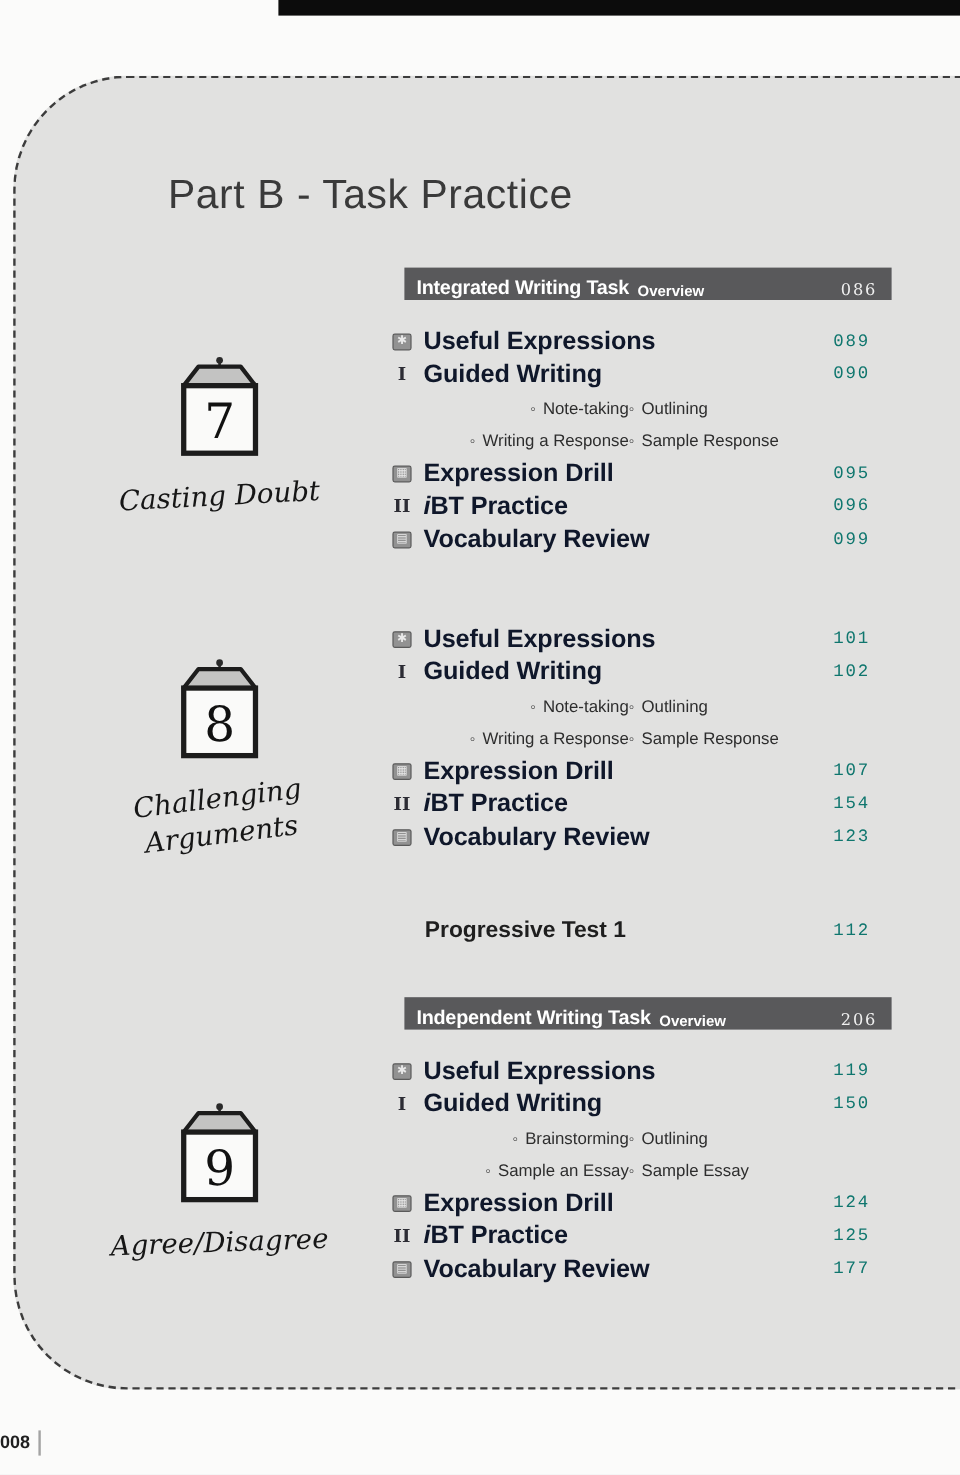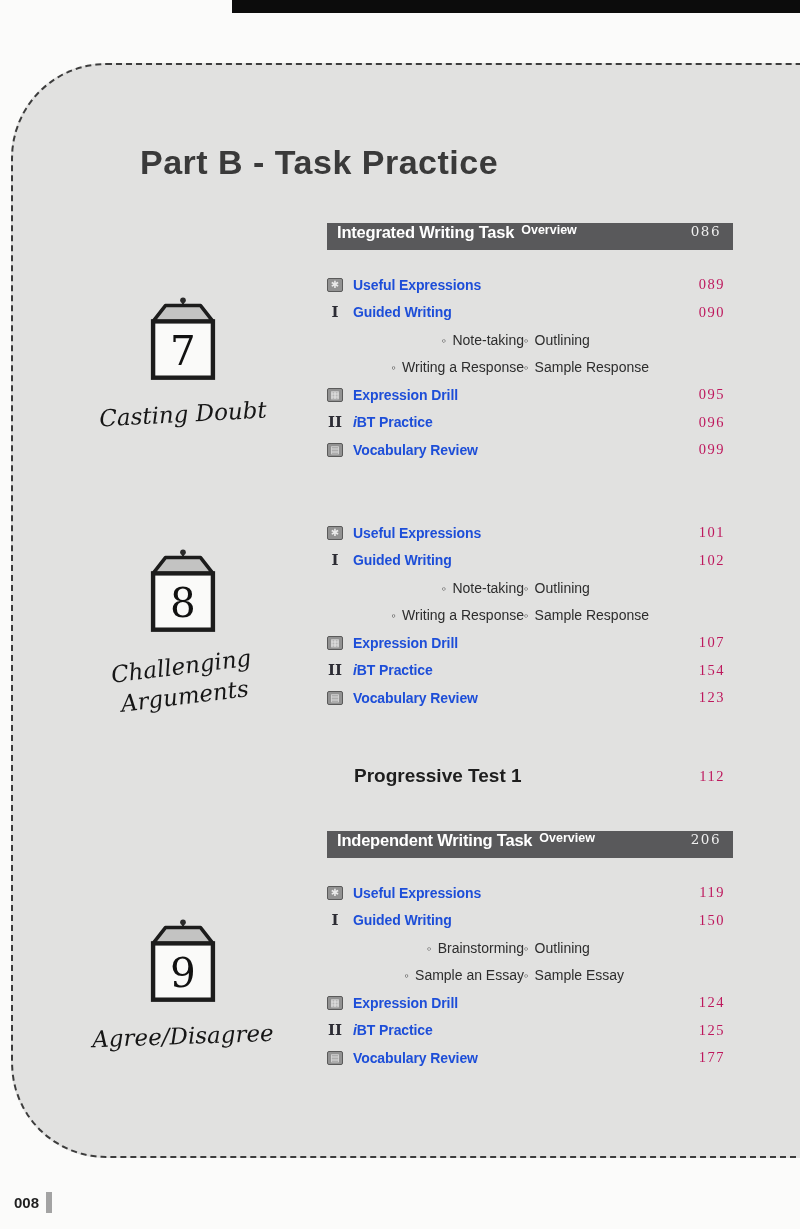"Part B - Task Practice" .title { font-weight: bold -> normal }
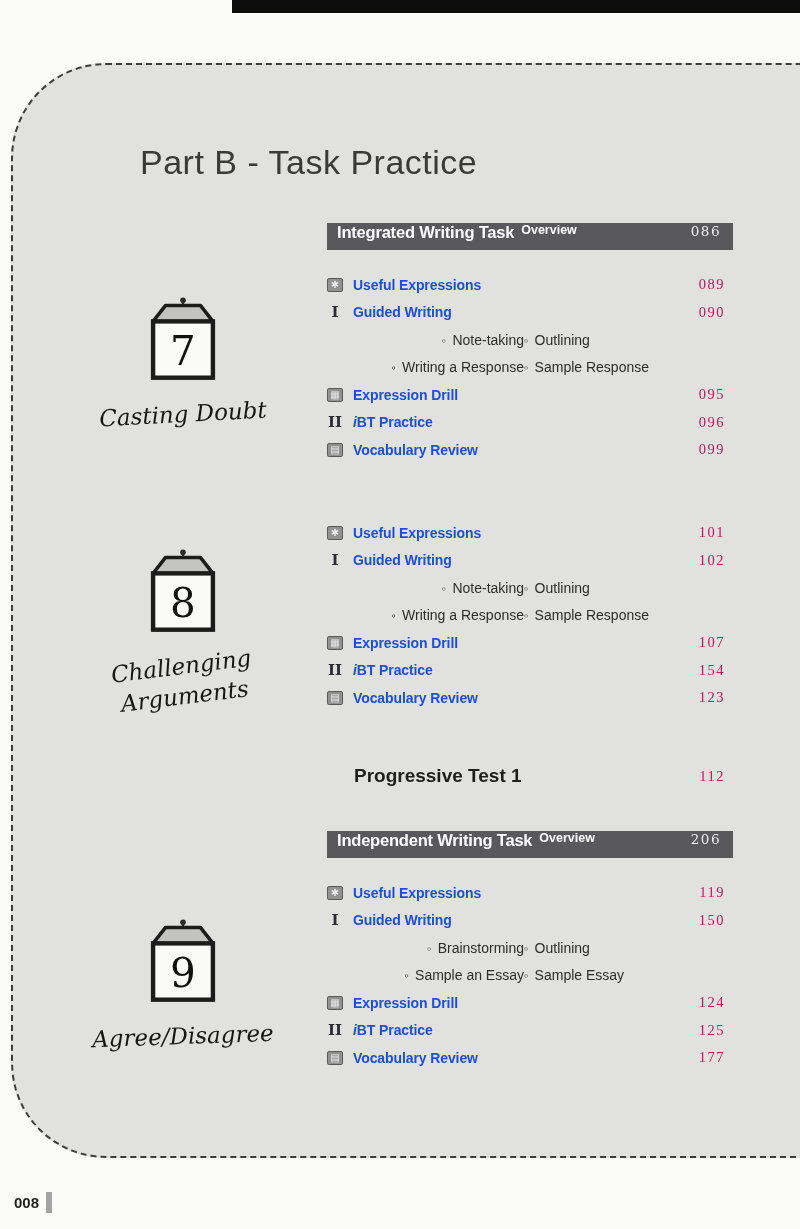"Integrated Writing Task" .section-bar { align-items: flex-start -> flex-end; left: 314px -> 324px }
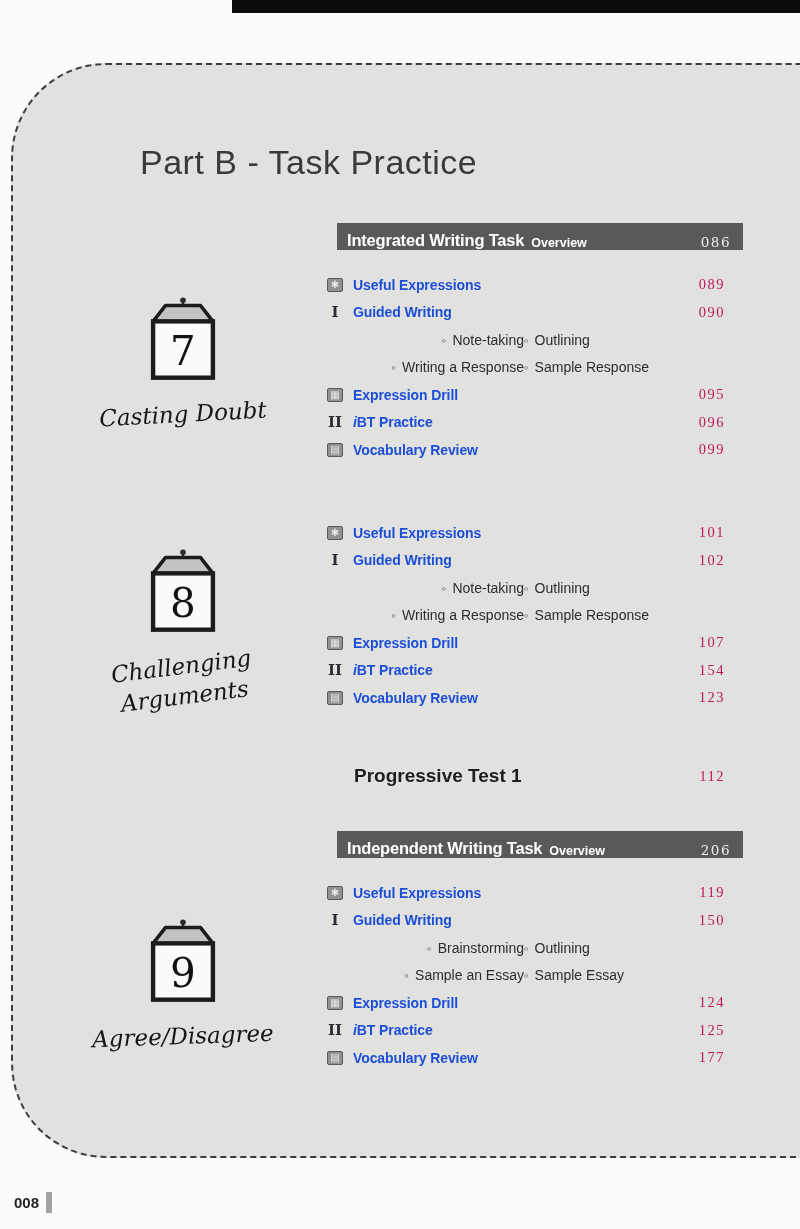"Useful Expressions" .label { color: #1d4ed8 -> #0f172a; font-size: 14px -> 21px }
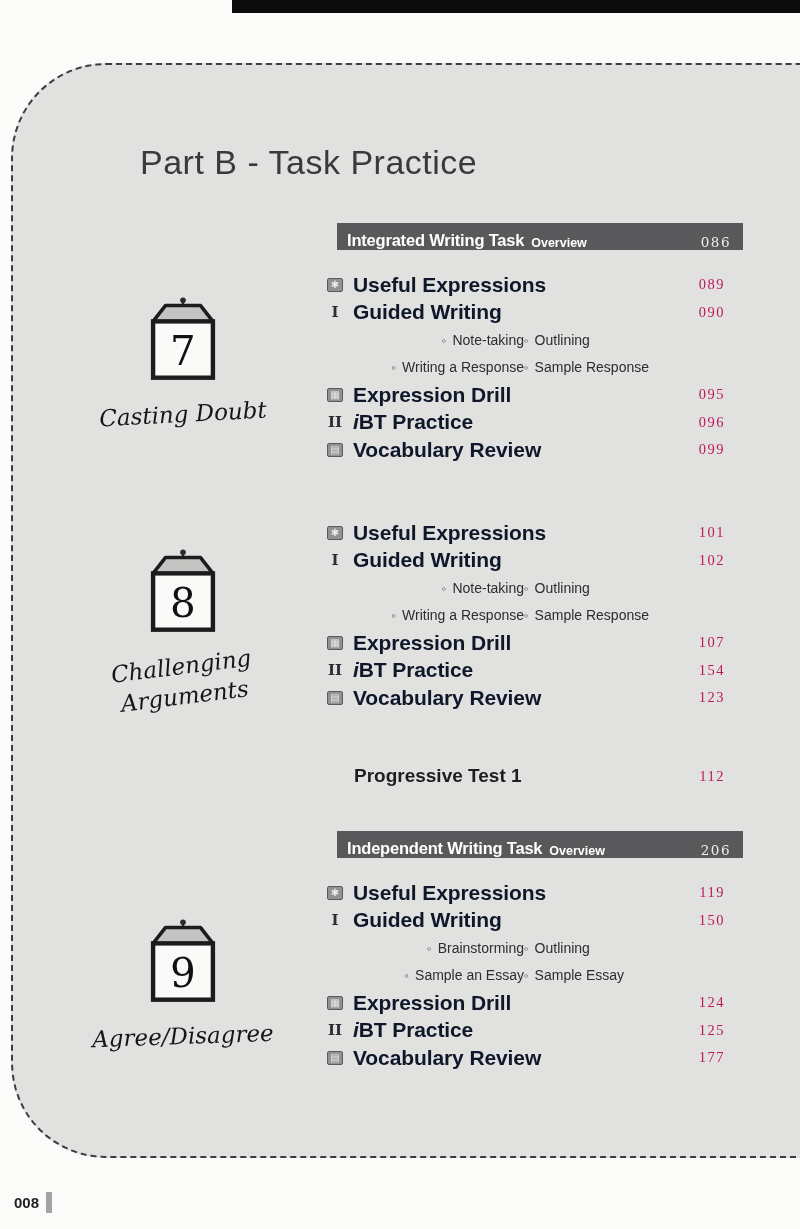"089" .pagenum { color: #be185d -> #0f766e; font-family: Liberation Serif, serif -> Liberation Mono, monospace }
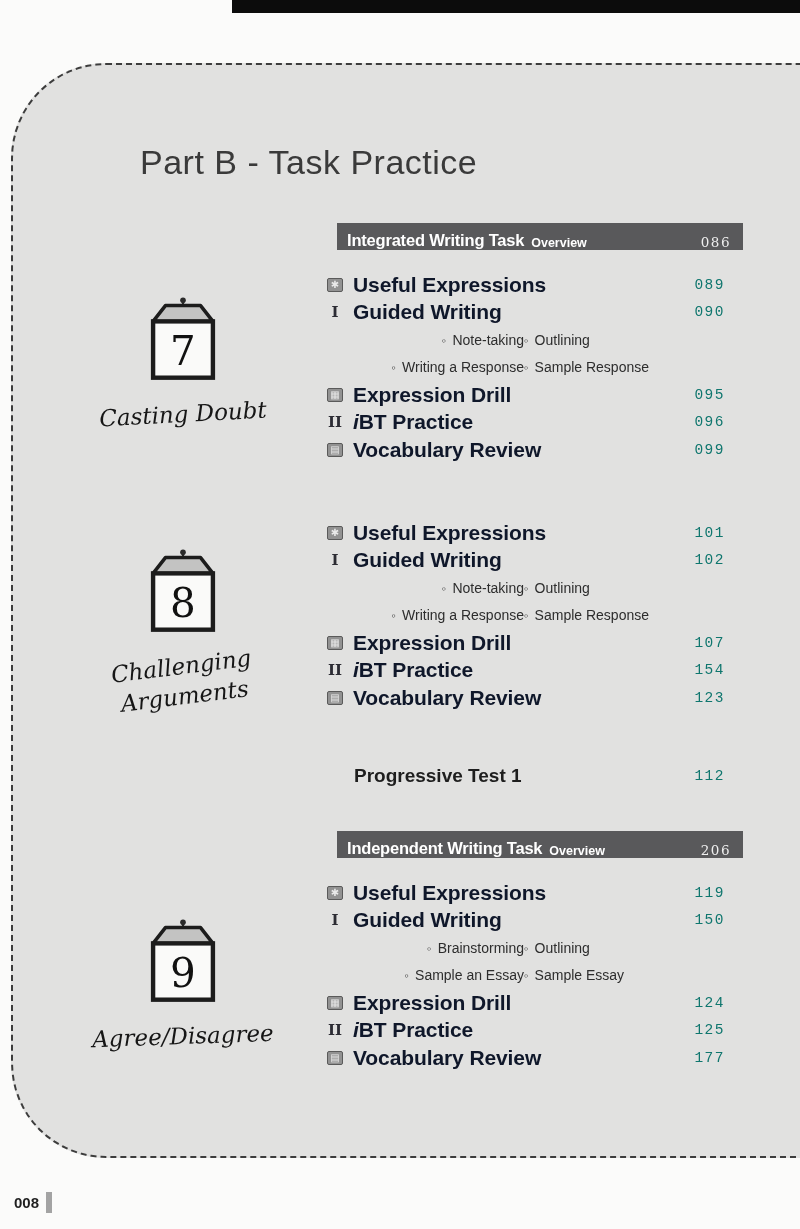"008" .folio { border-right: 6px solid #a3a3a3 -> 2px solid #a3a3a3; left: 14px -> 0 }
